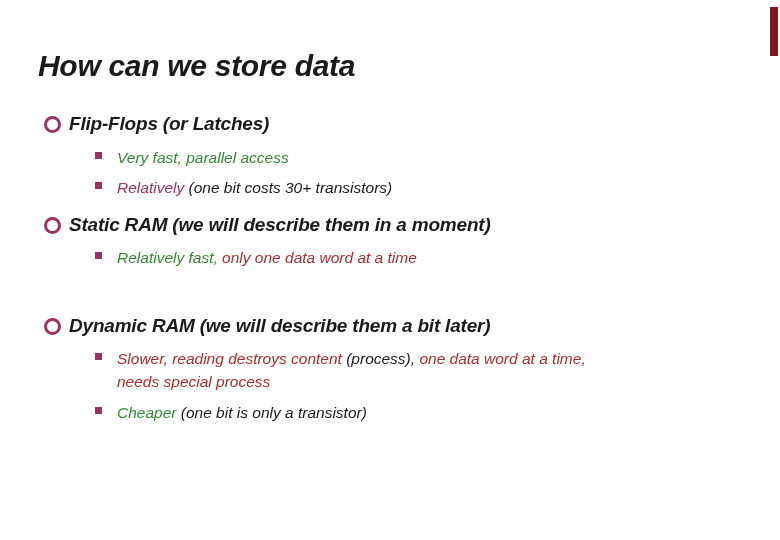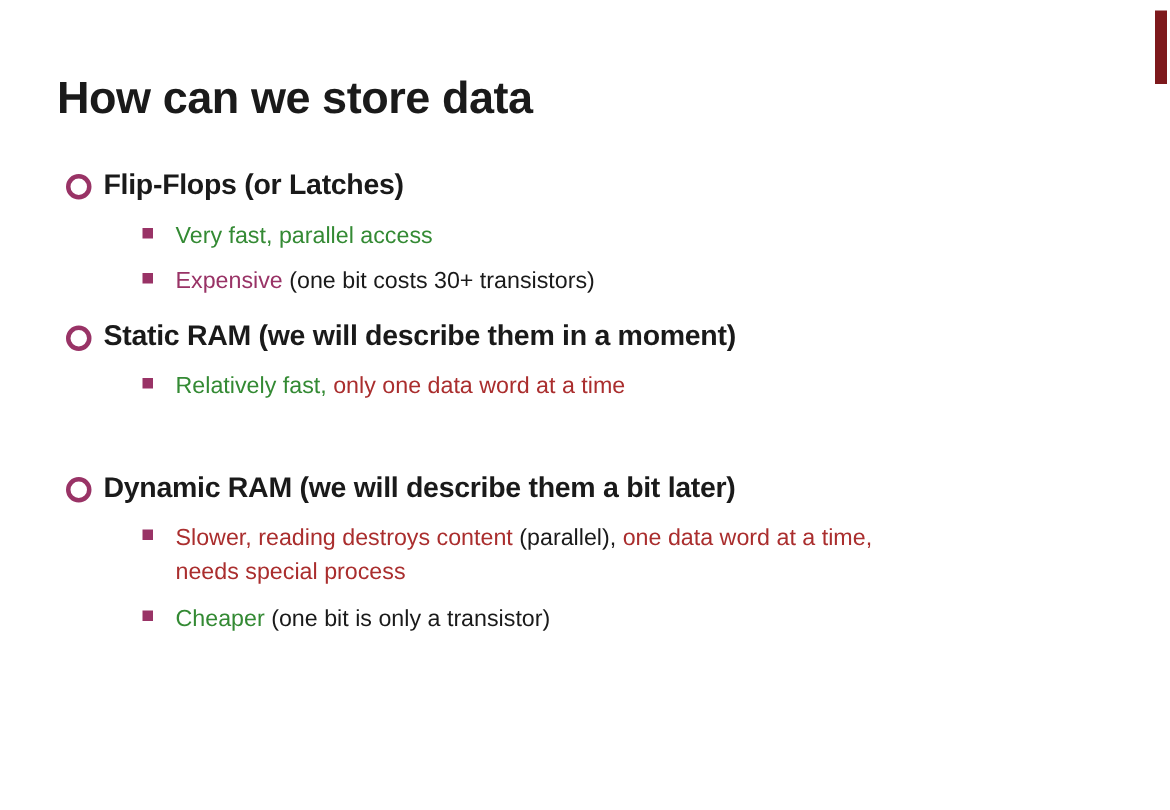"How can we store data" .slide { font-style: none -> italic }
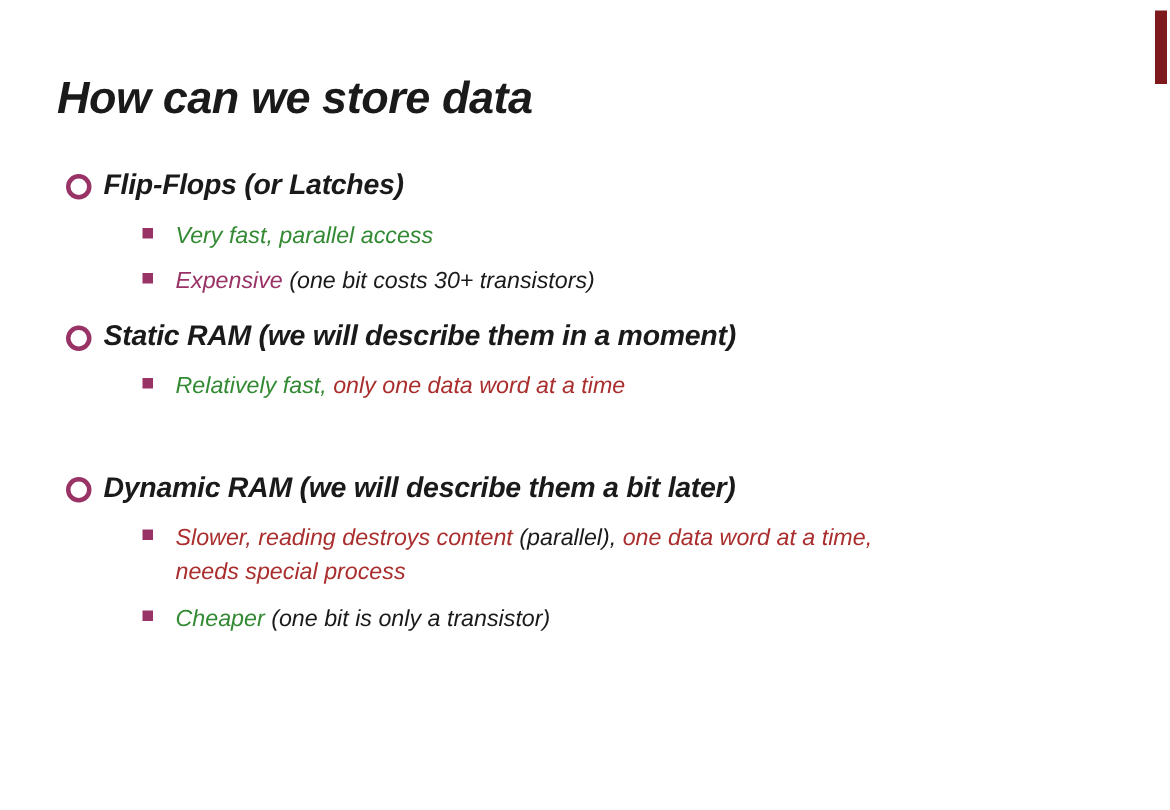"Expensive" span.c-plum { text: Expensive -> Relatively }
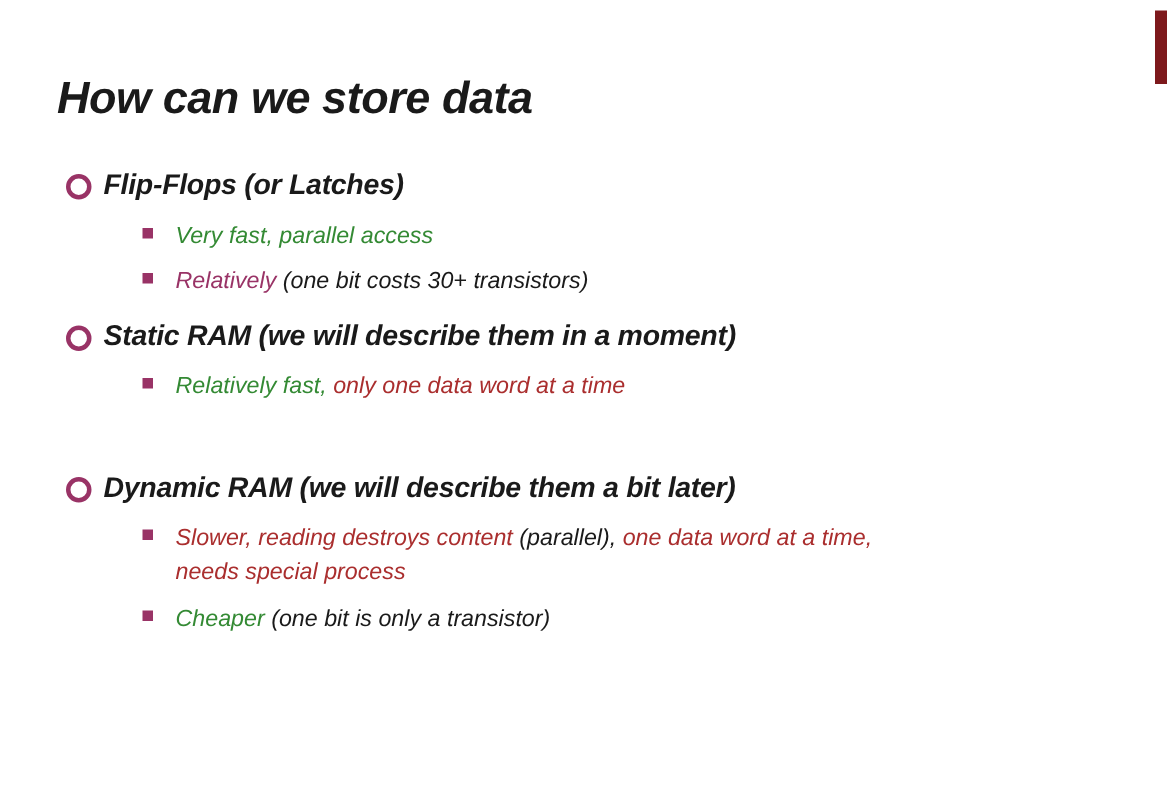"(parallel)," span.c-black { text: parallel -> process }
